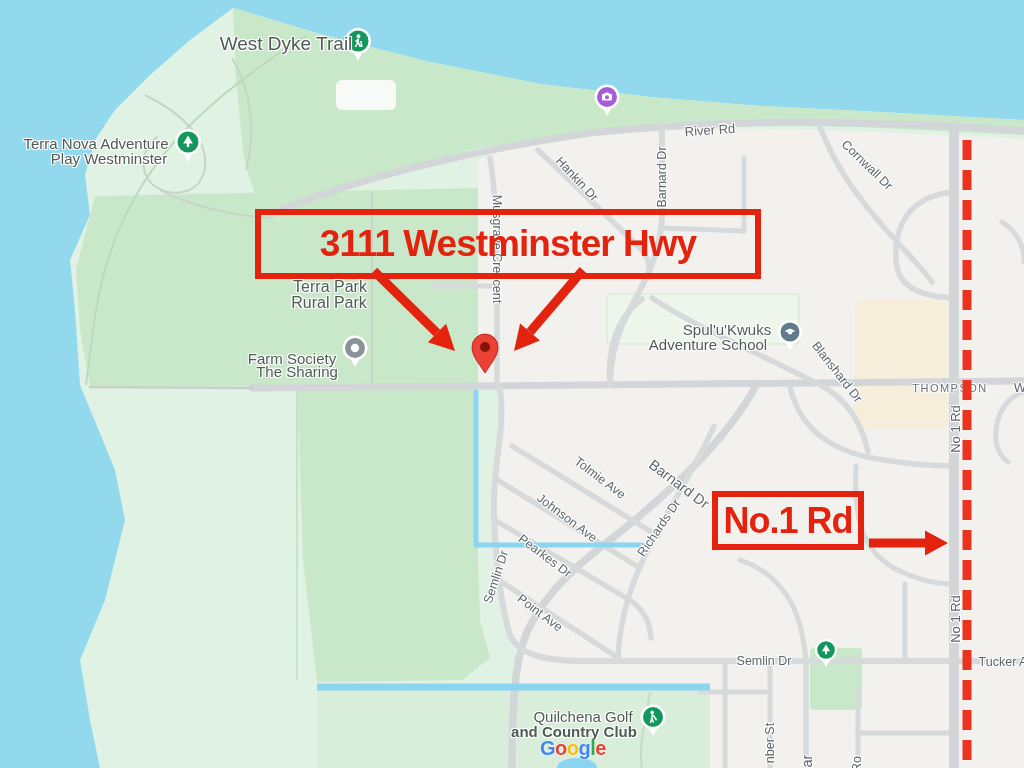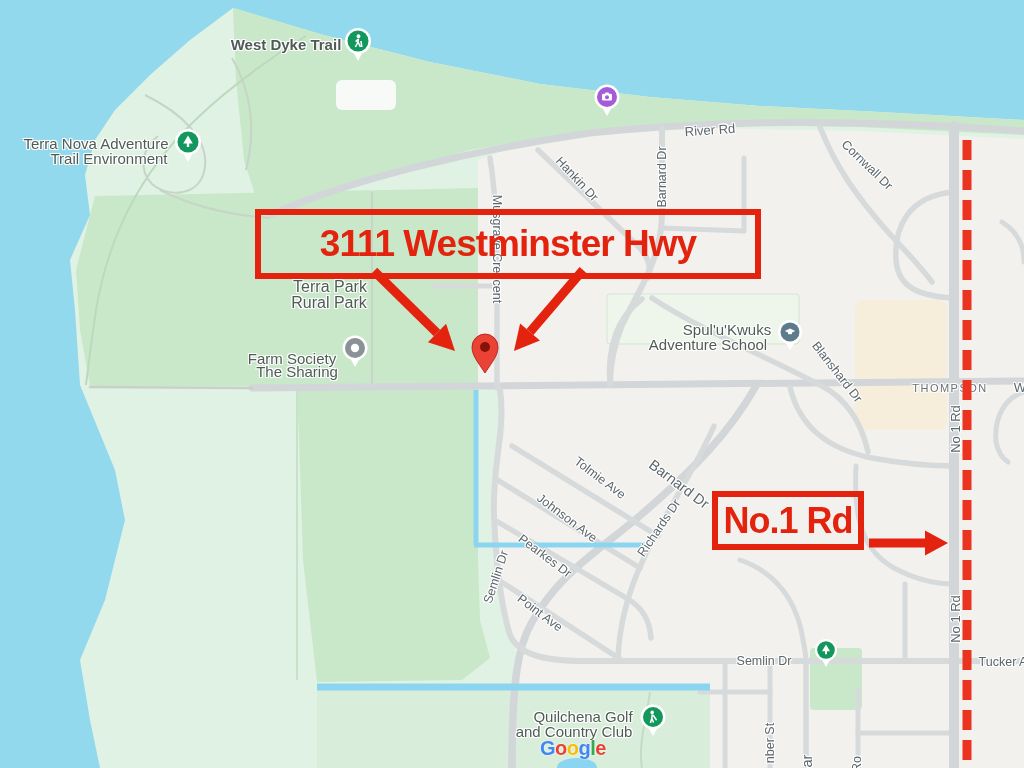"West Dyke Trail" div.lbl { font-size: 15px -> 19px; font-weight: bold -> none }
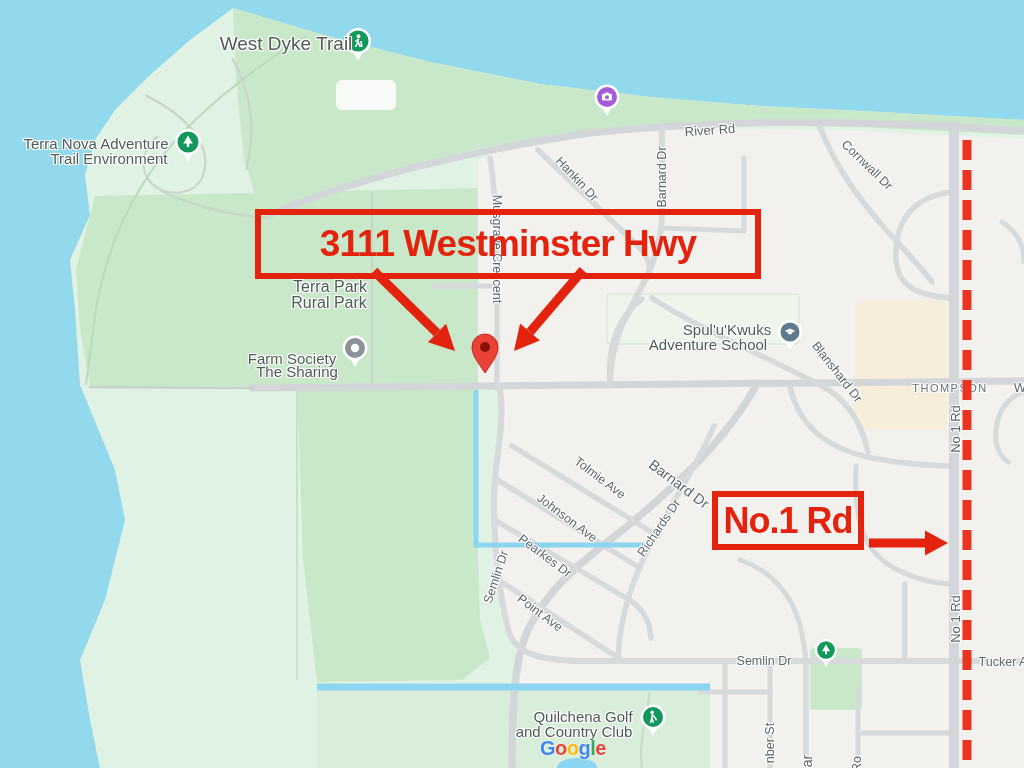"Trail Environment" div.lbl { text: Trail Environment -> Play Westminster }
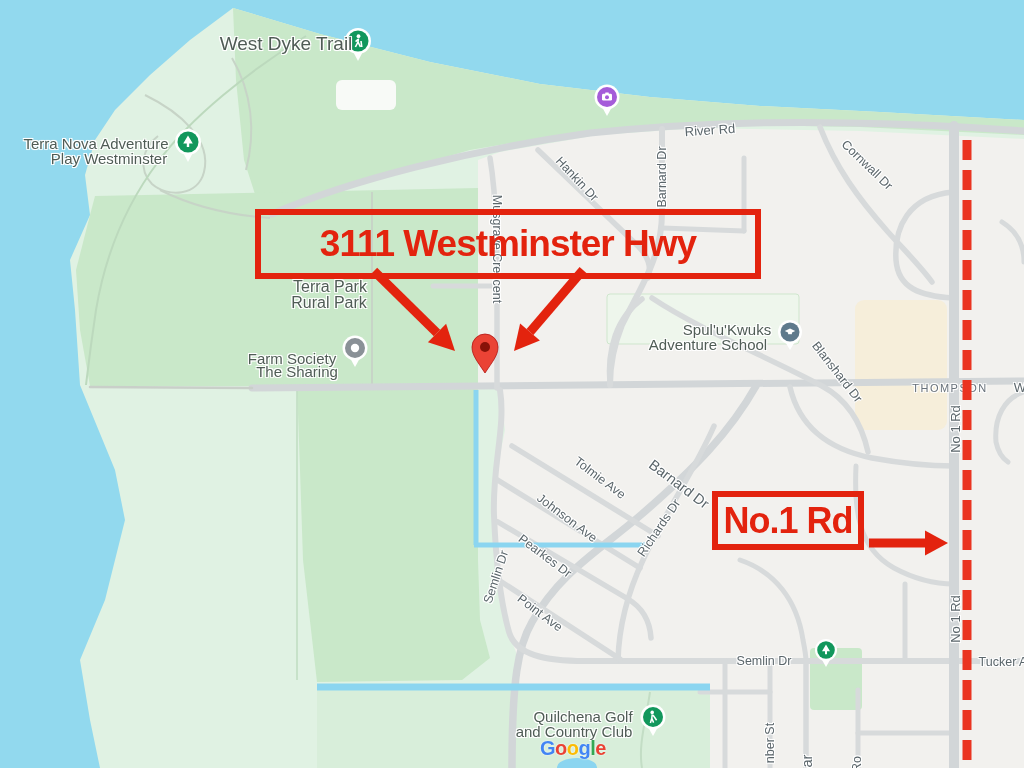"and Country Club" div.lbl { font-weight: none -> bold }
